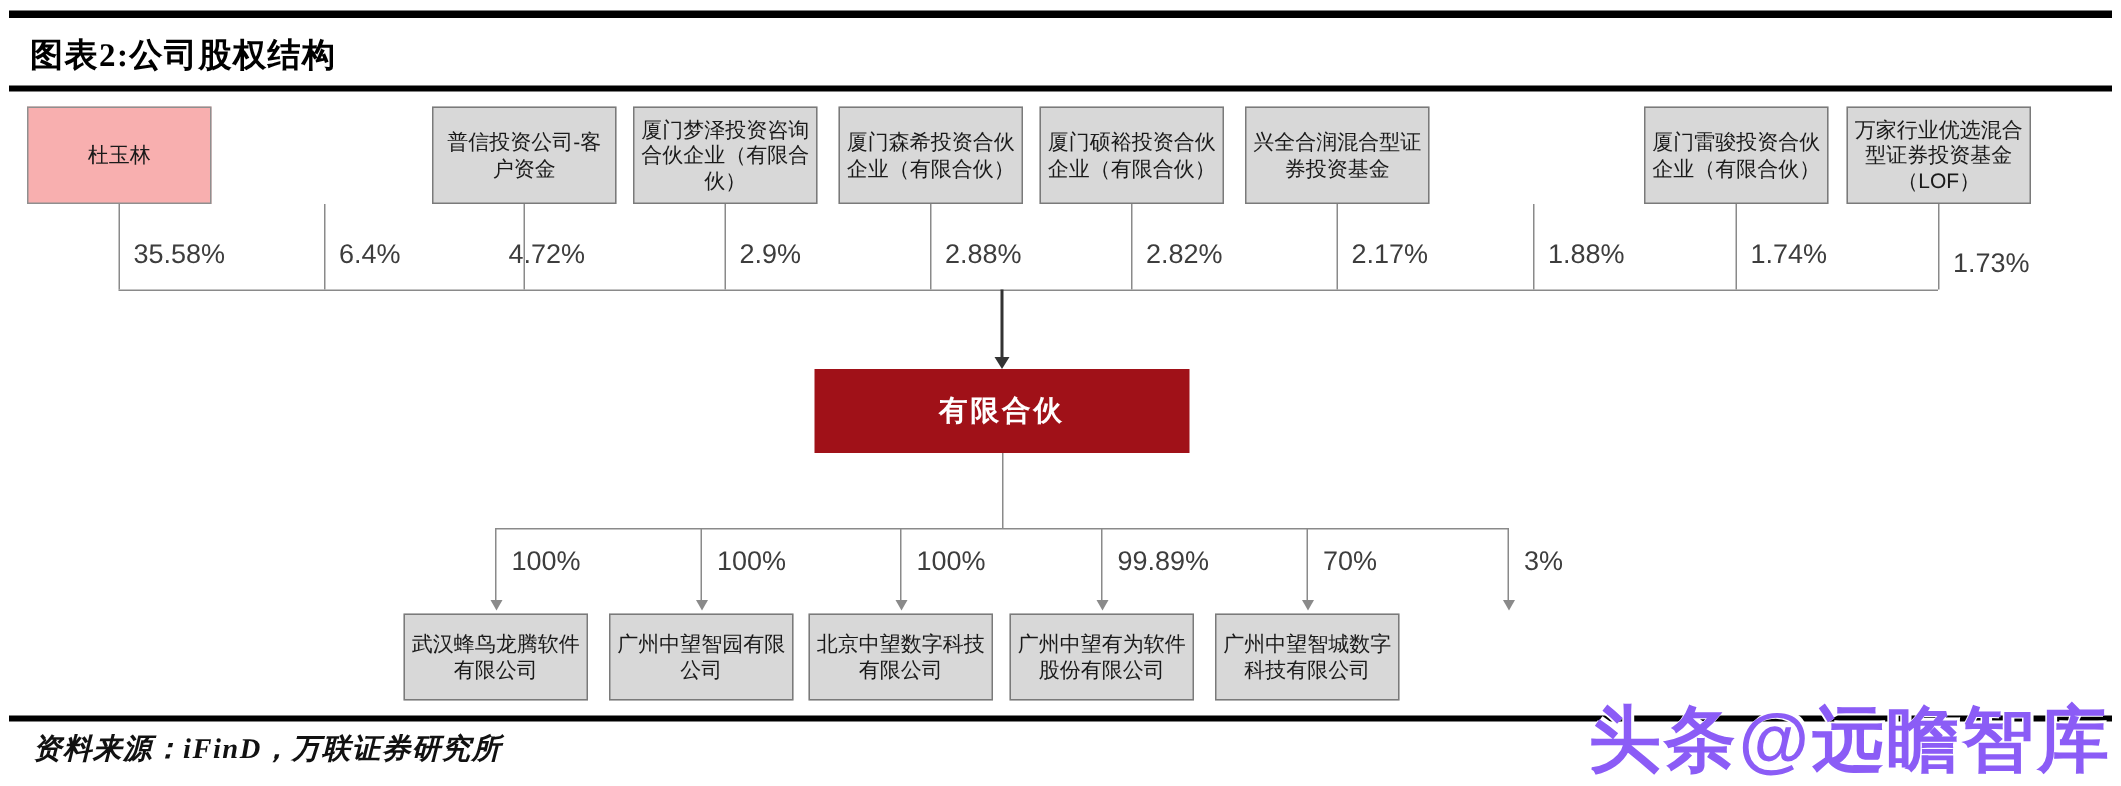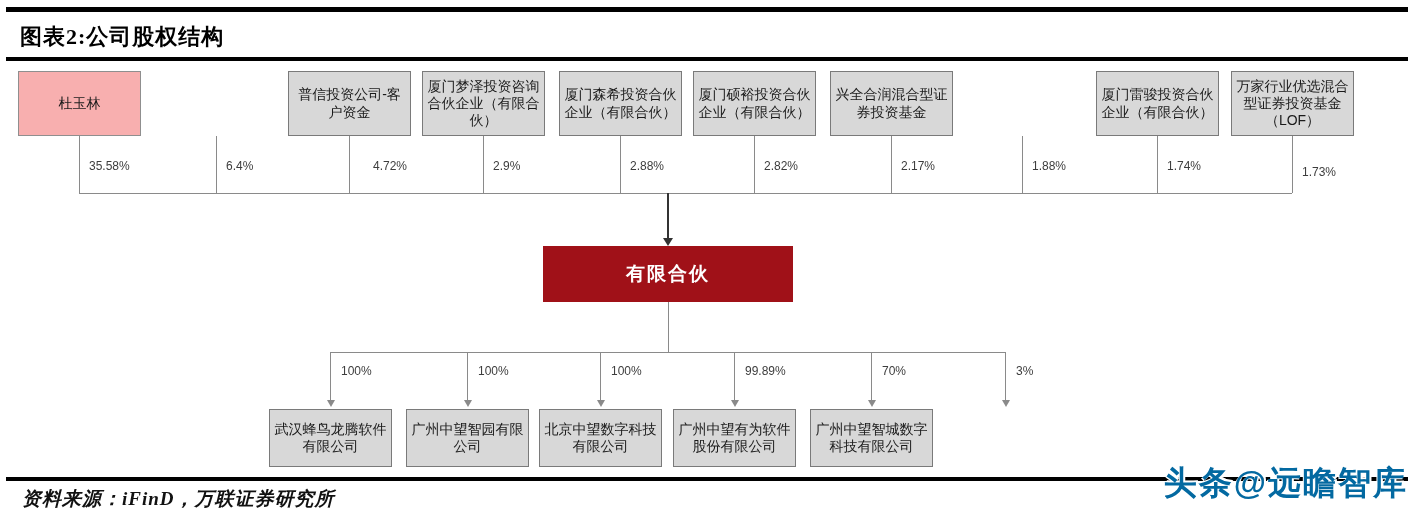"35.58%" .pct { font-size: 12px -> 18px }
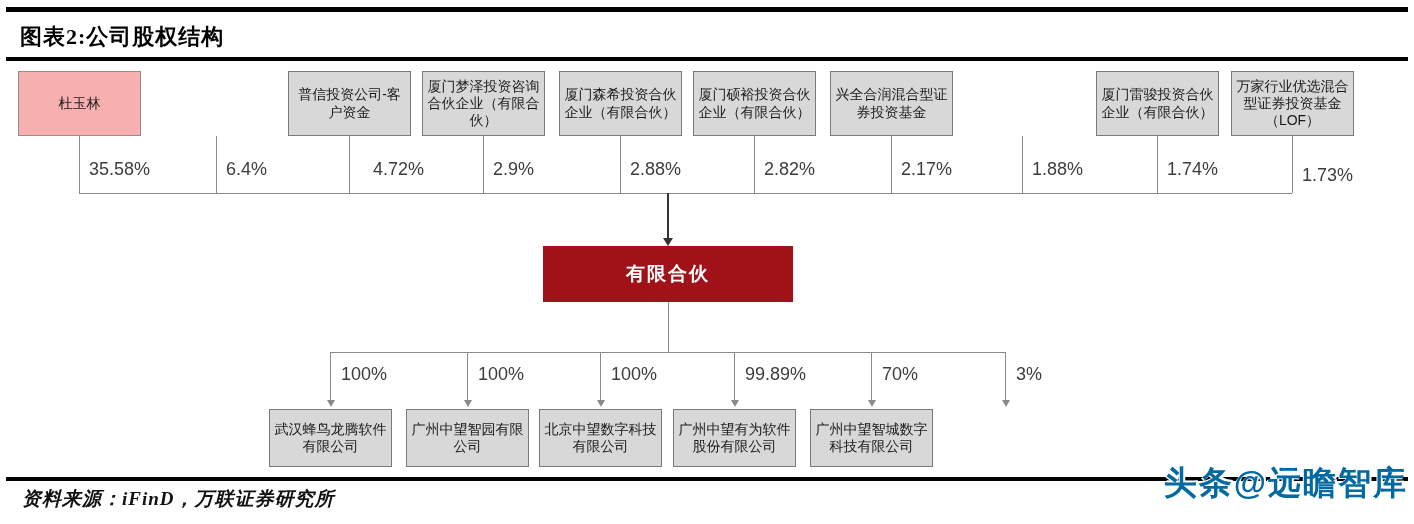"4.72%" div.pct { left: 373px -> 339px }
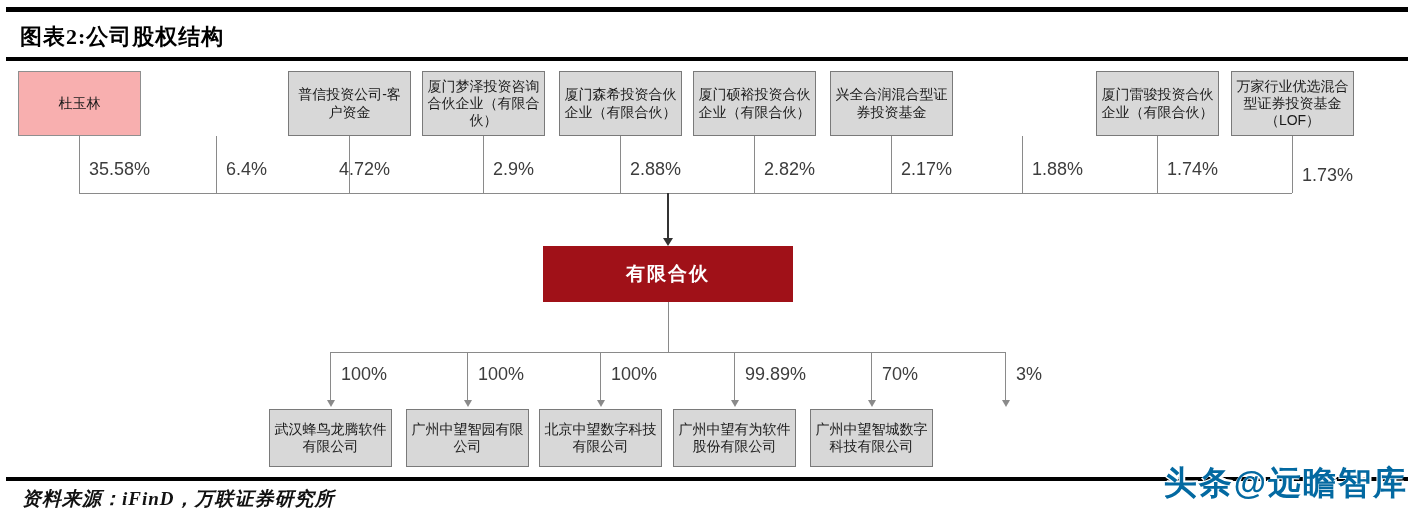"头条@远瞻智库" .watermark { color: #0369a1 -> #8b5cf6; font-size: 33px -> 48px }
